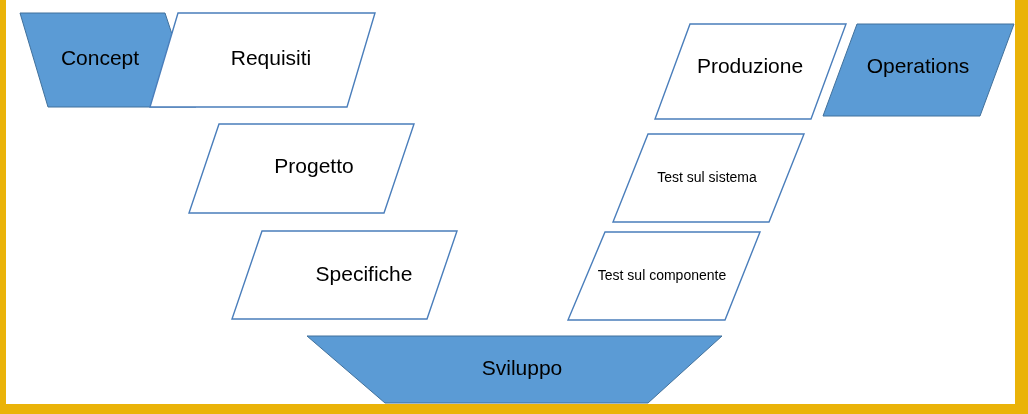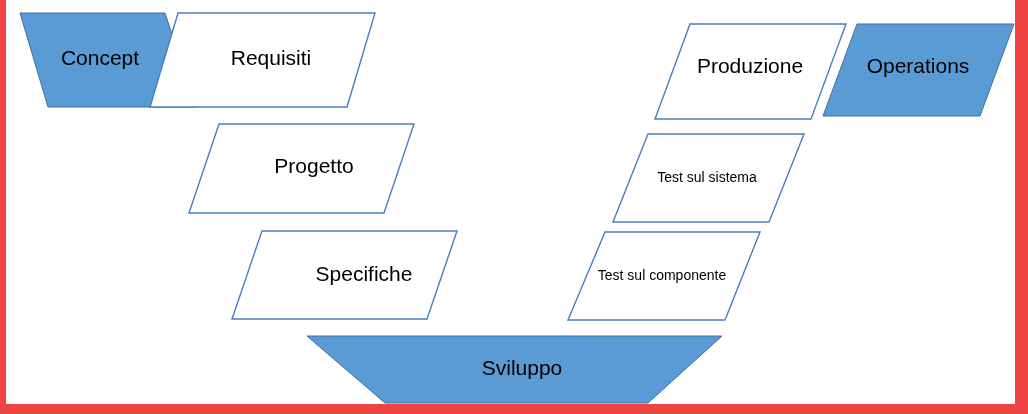"Concept" #canvas { background: #ef4444 -> #eab308 }
